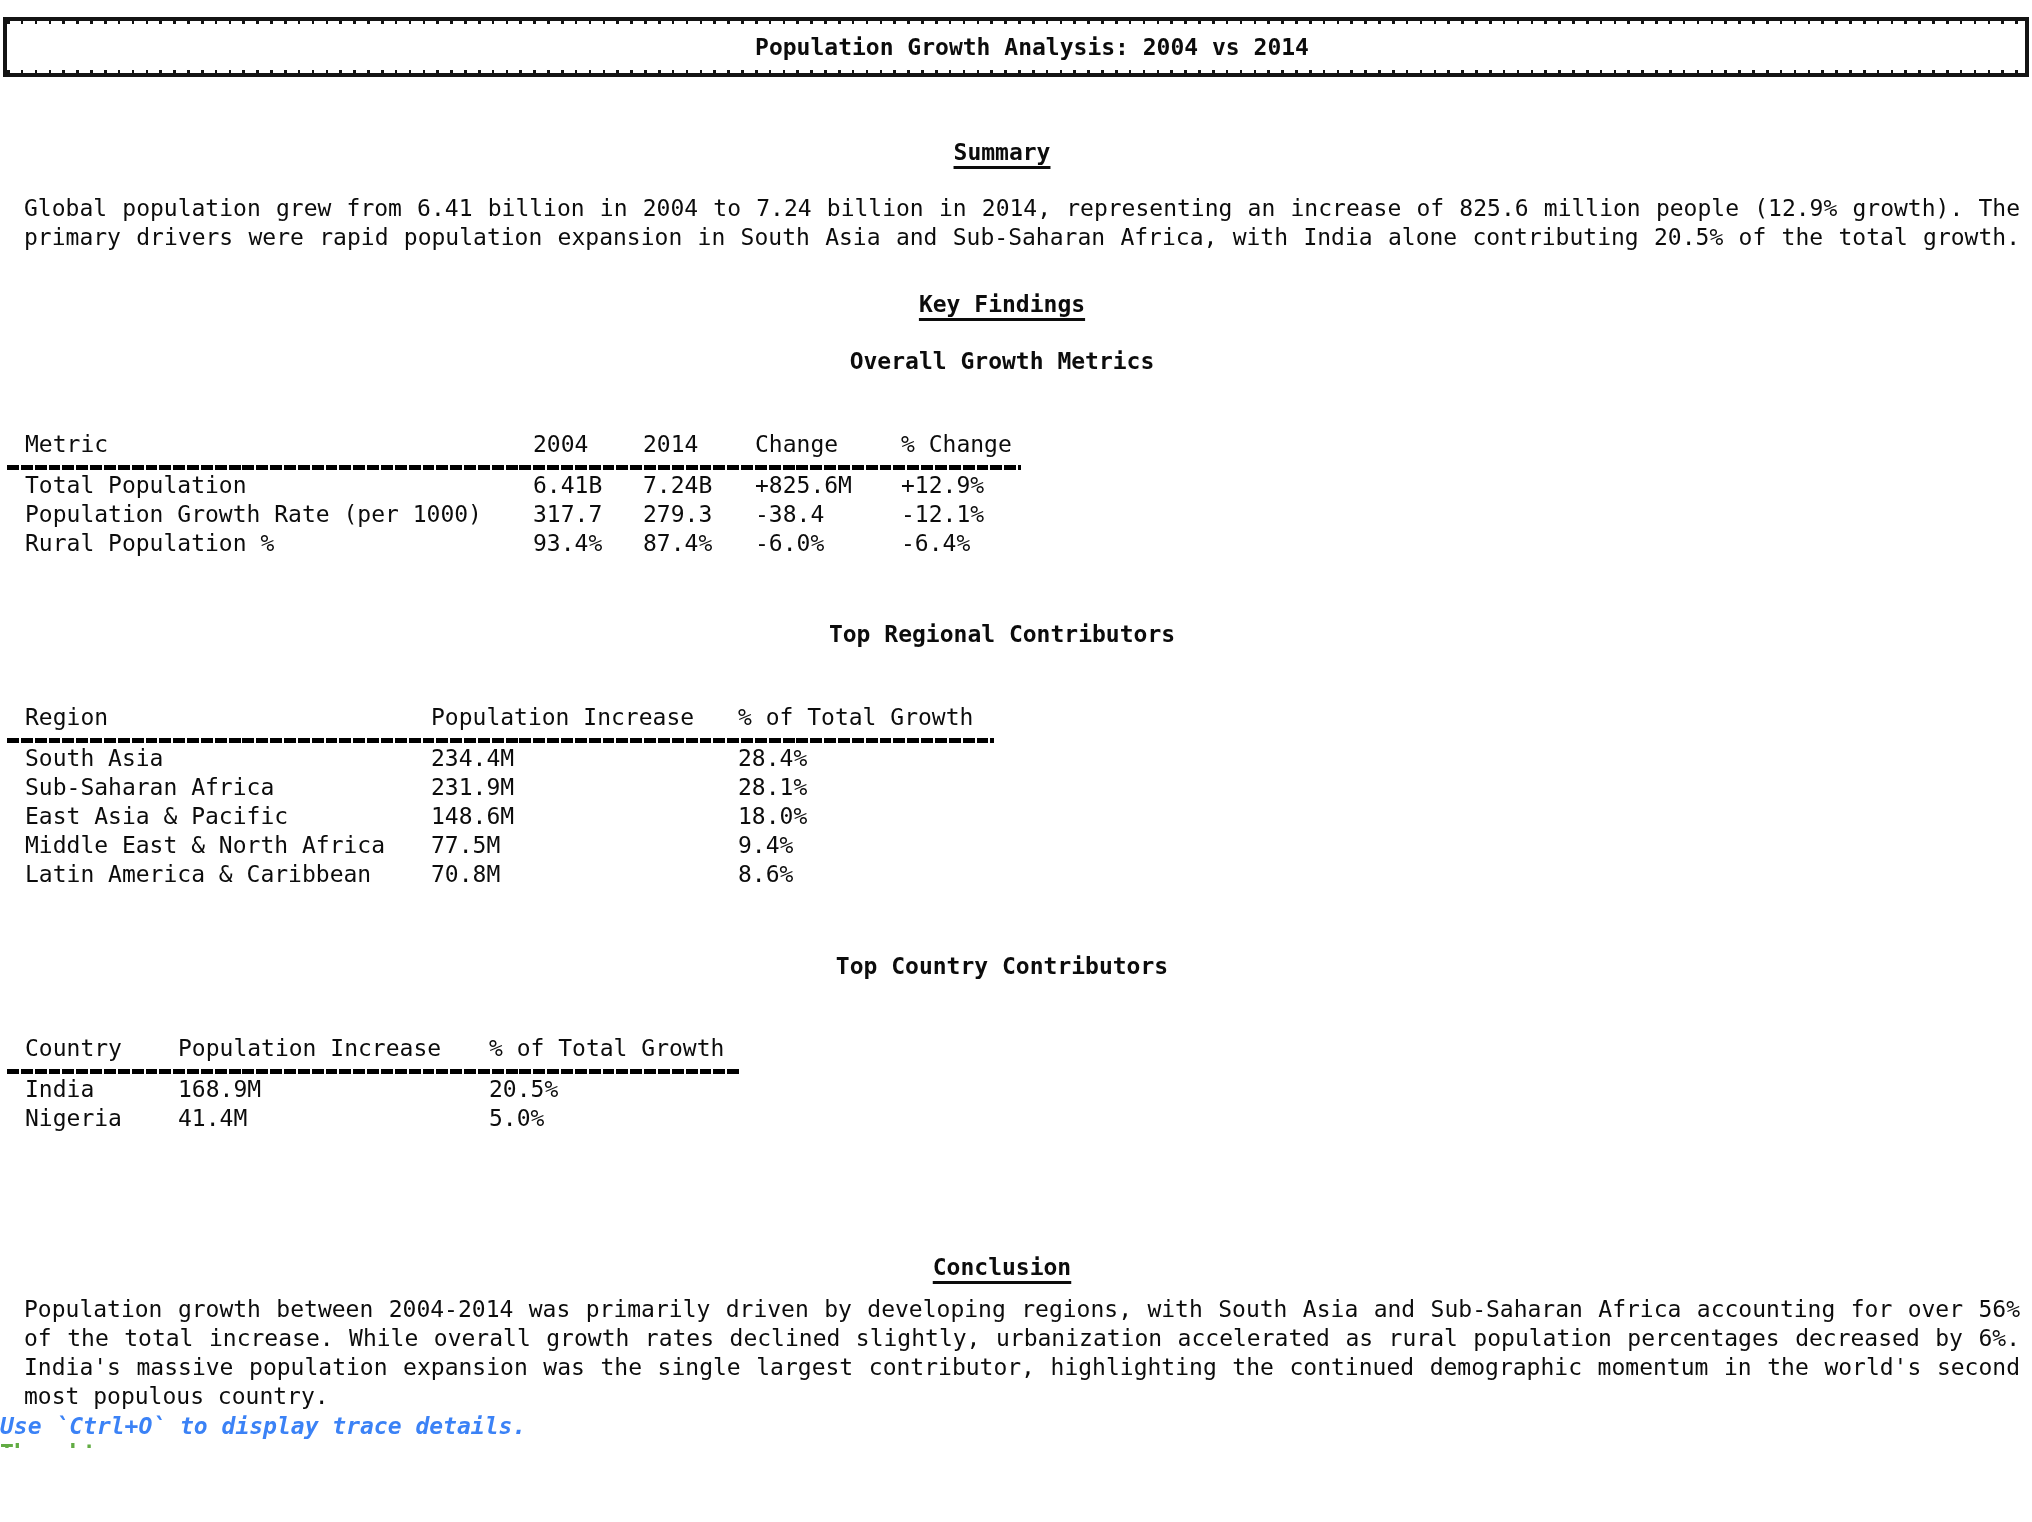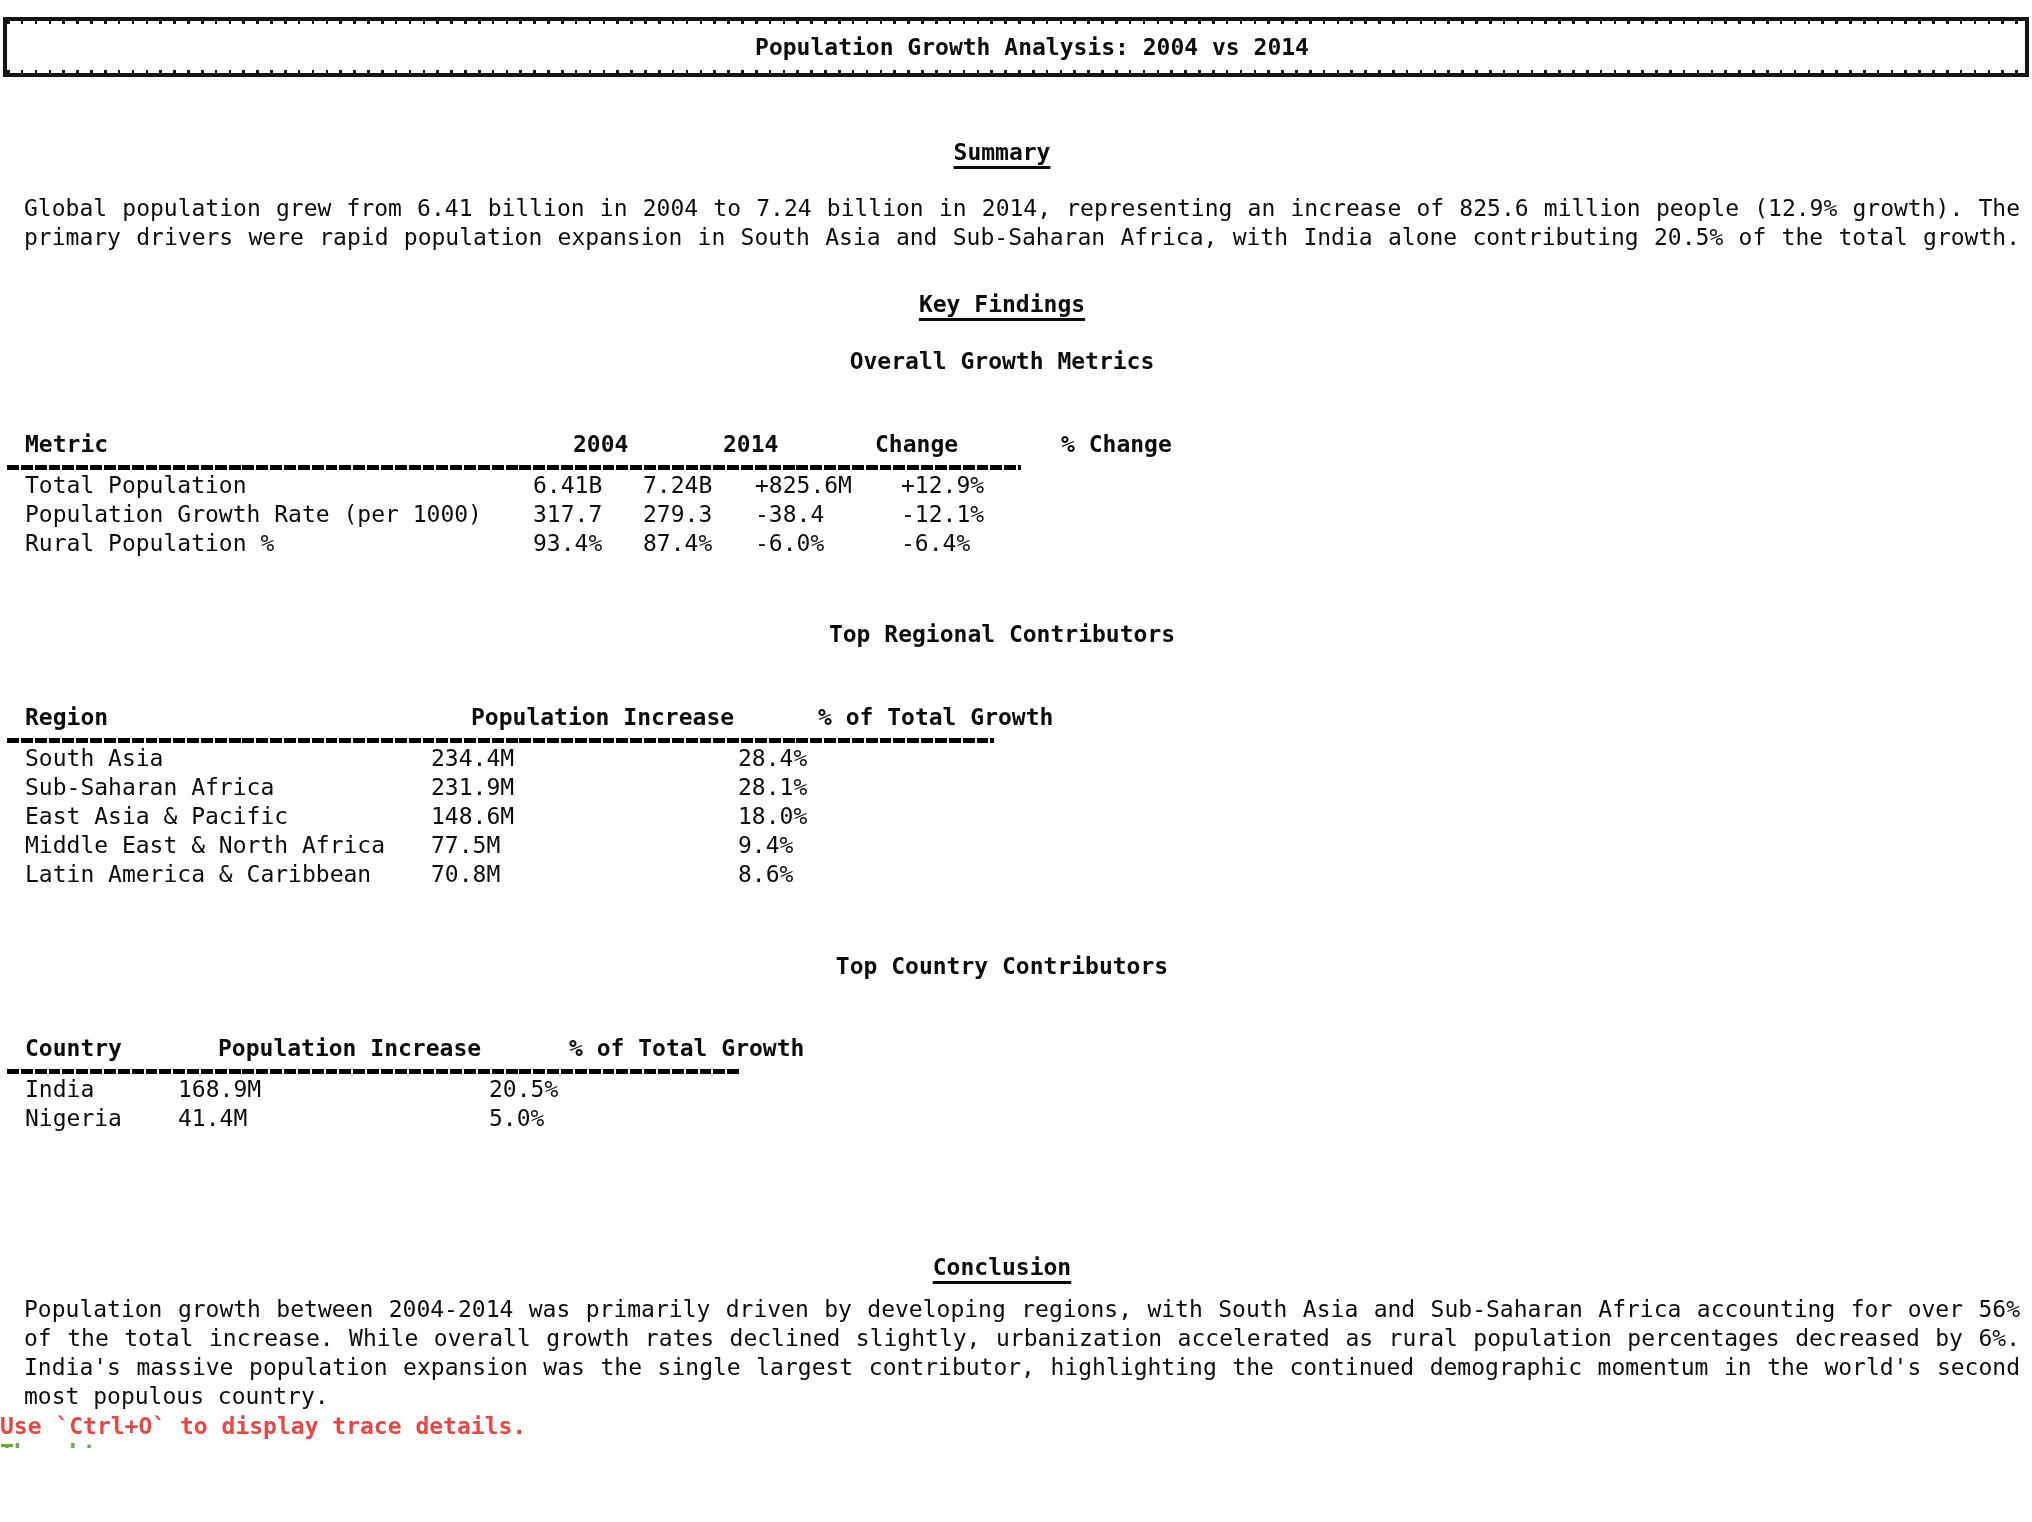"Metric" .tbl .thead { font-weight: bold -> normal; gap: 40px -> none }
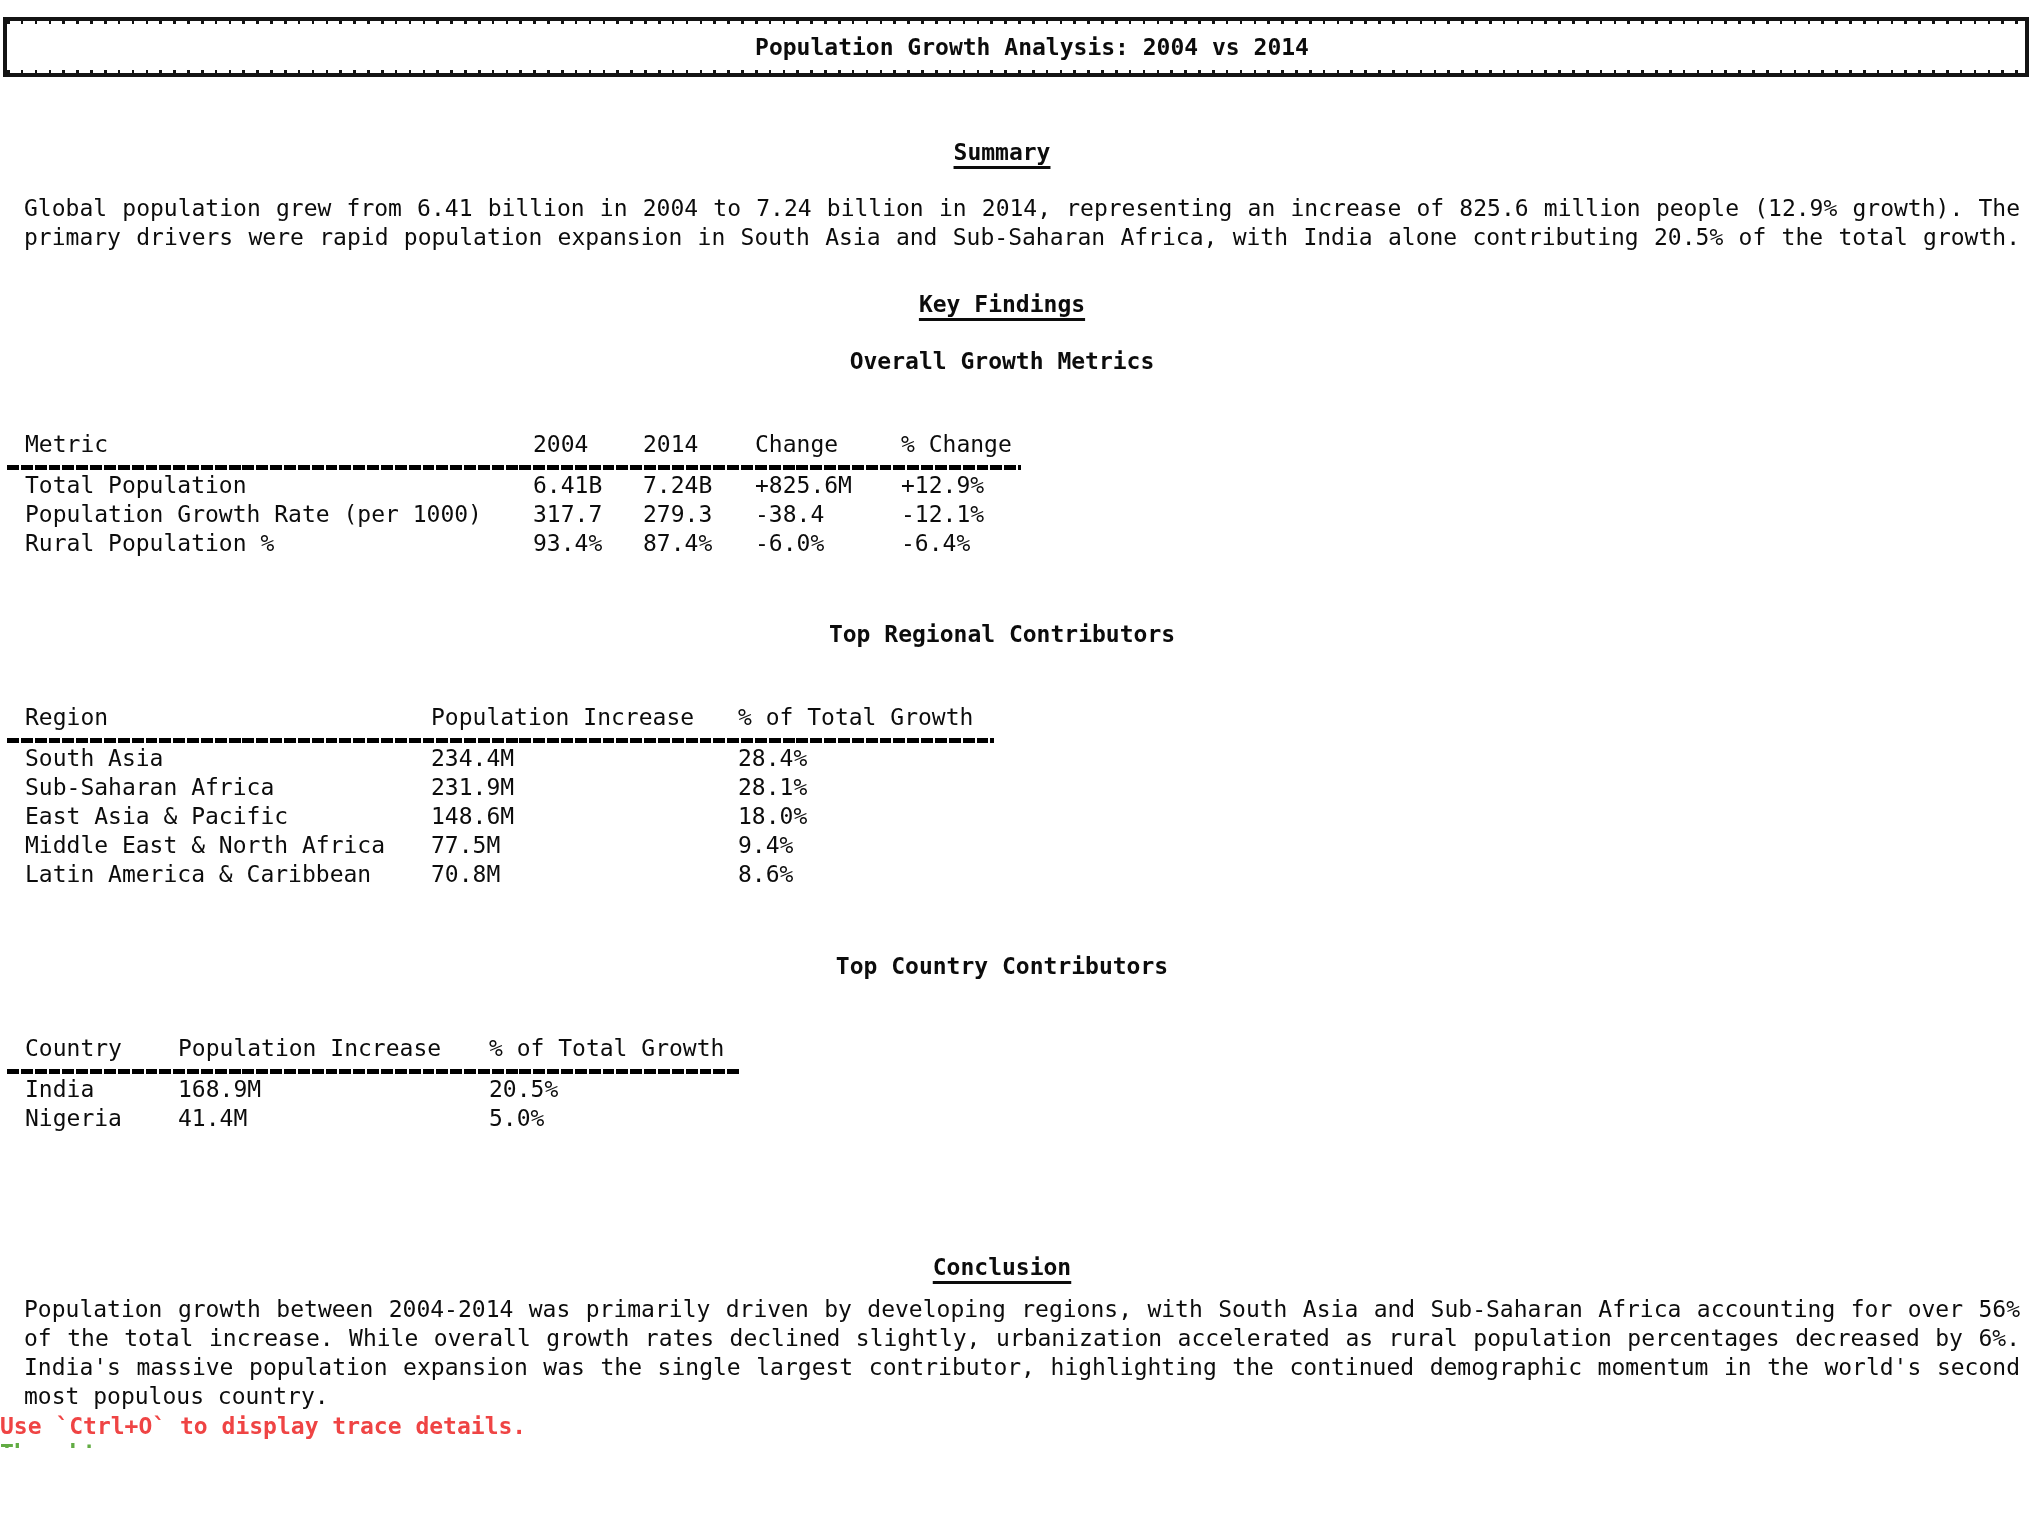"Use `Ctrl+O` to display trace" div.hint { color: #ef4444 -> #3b82f6; font-style: none -> italic }
